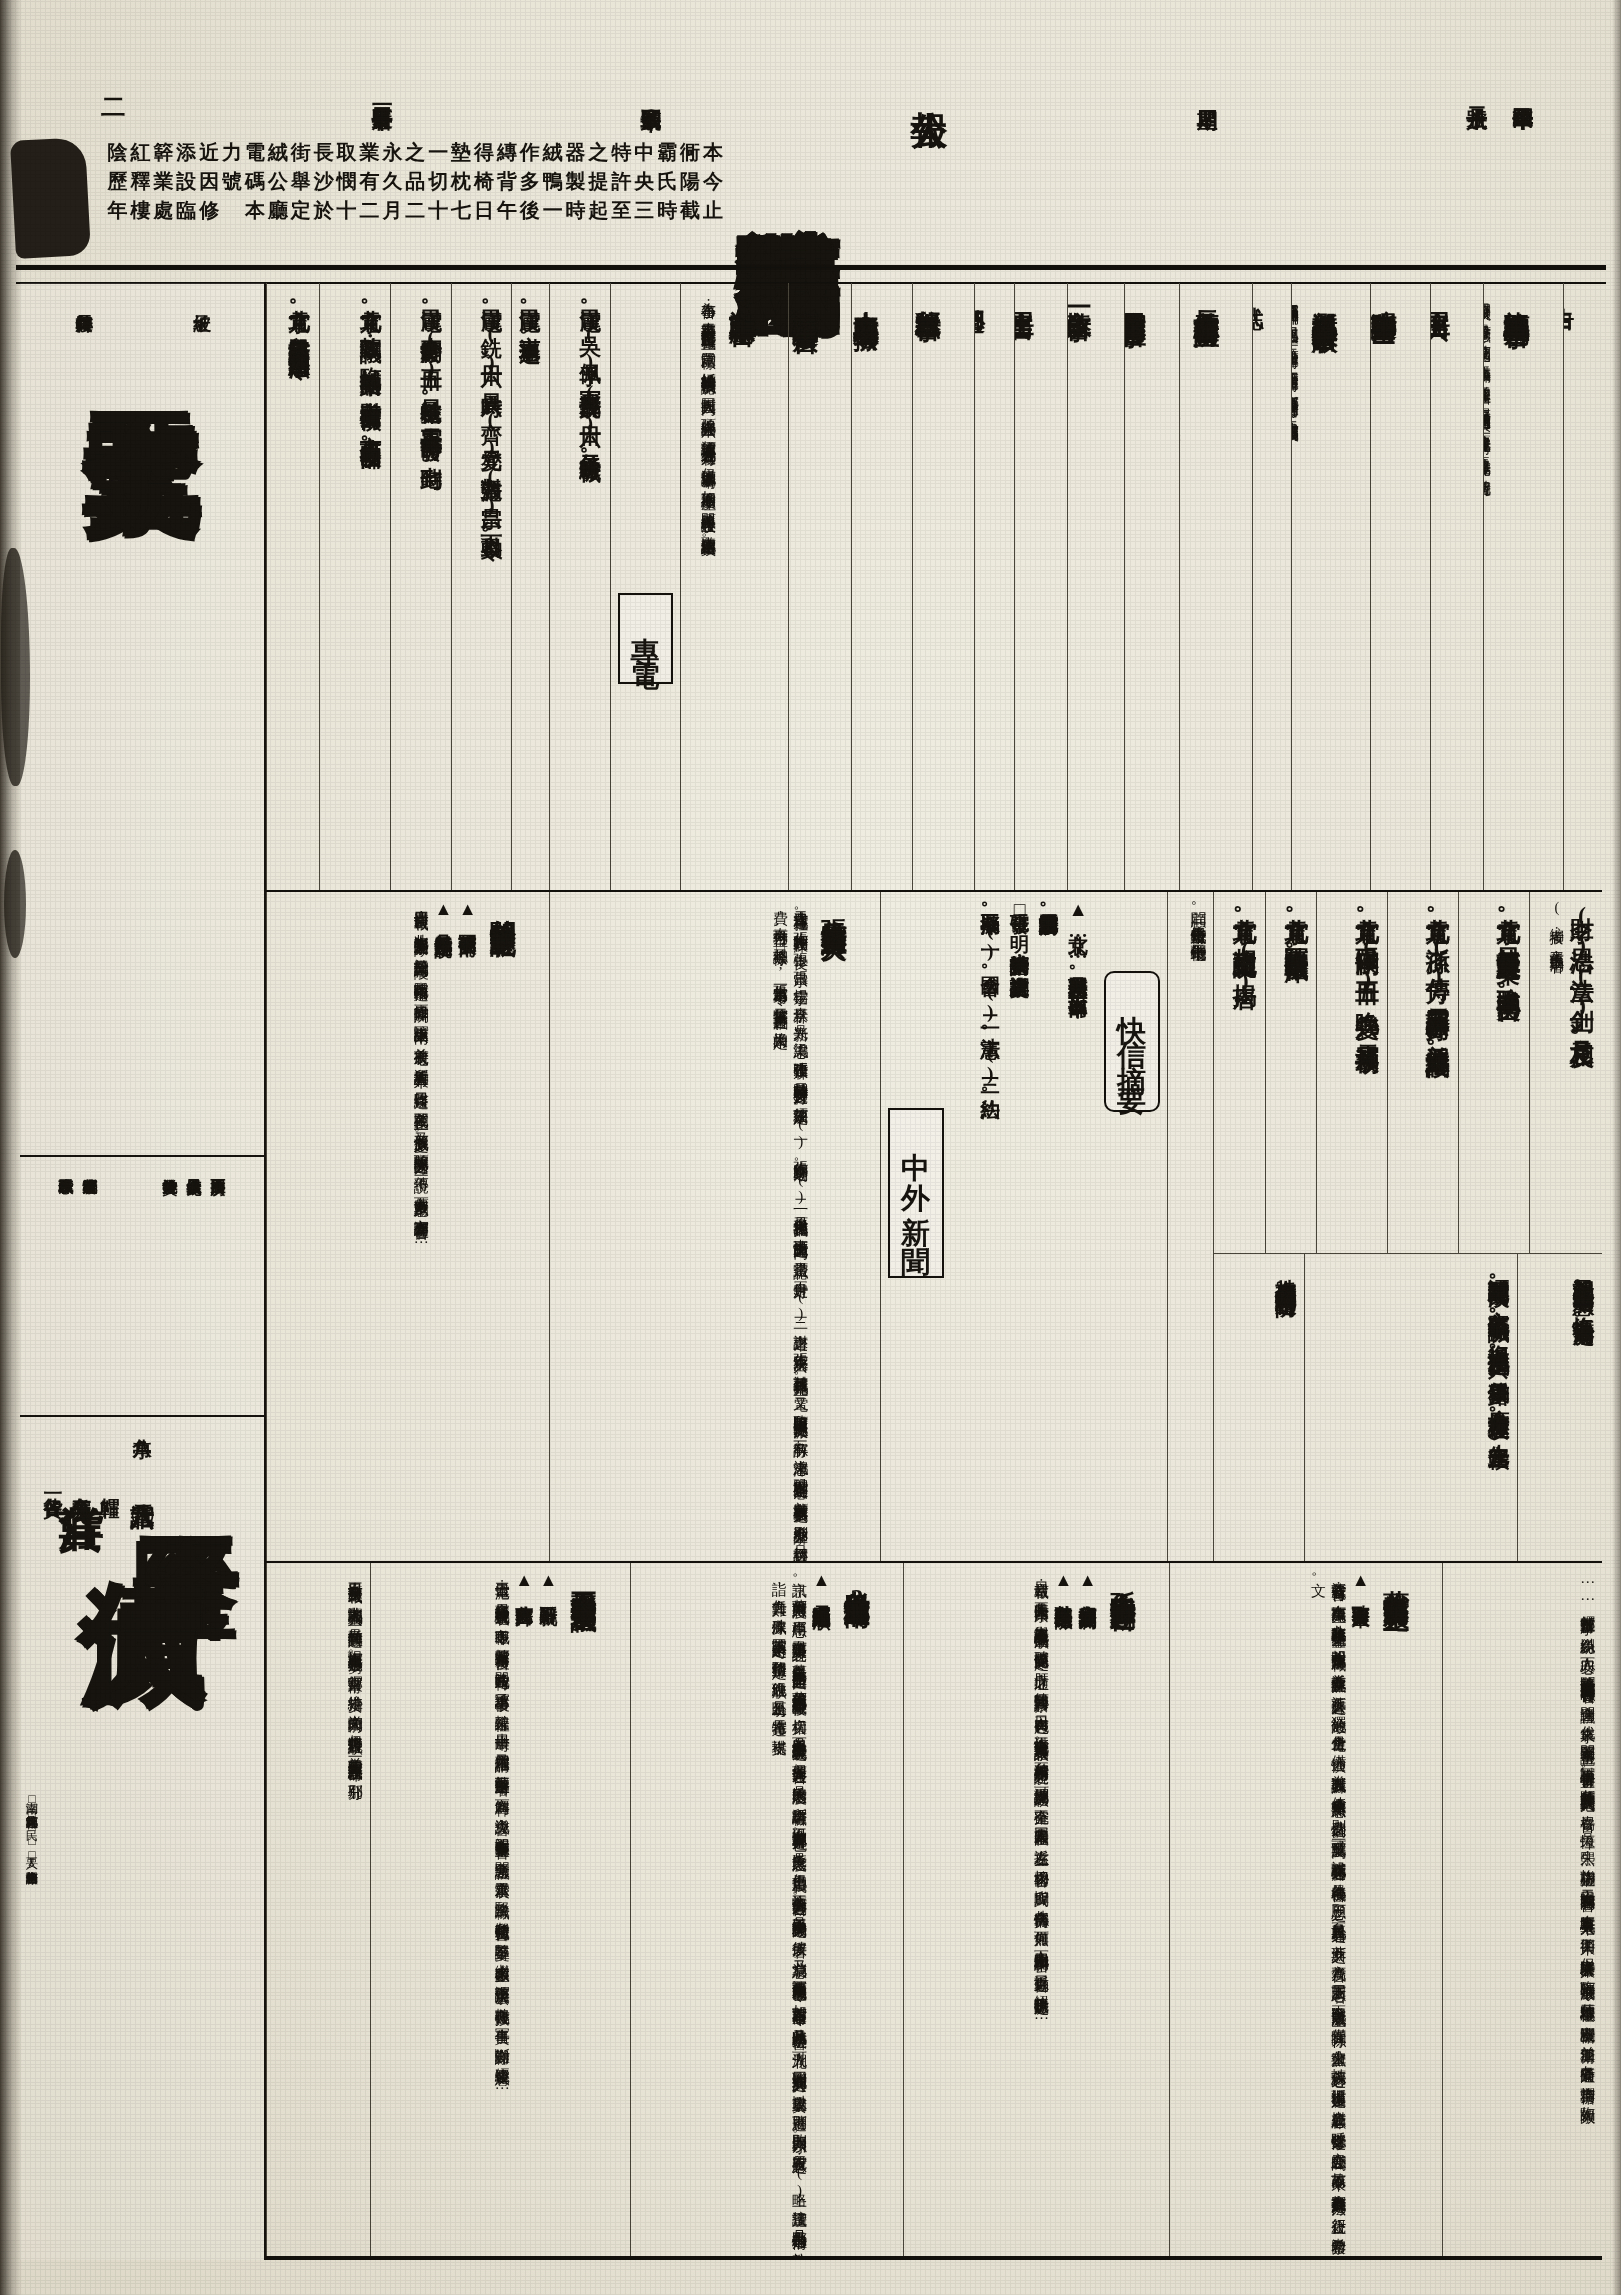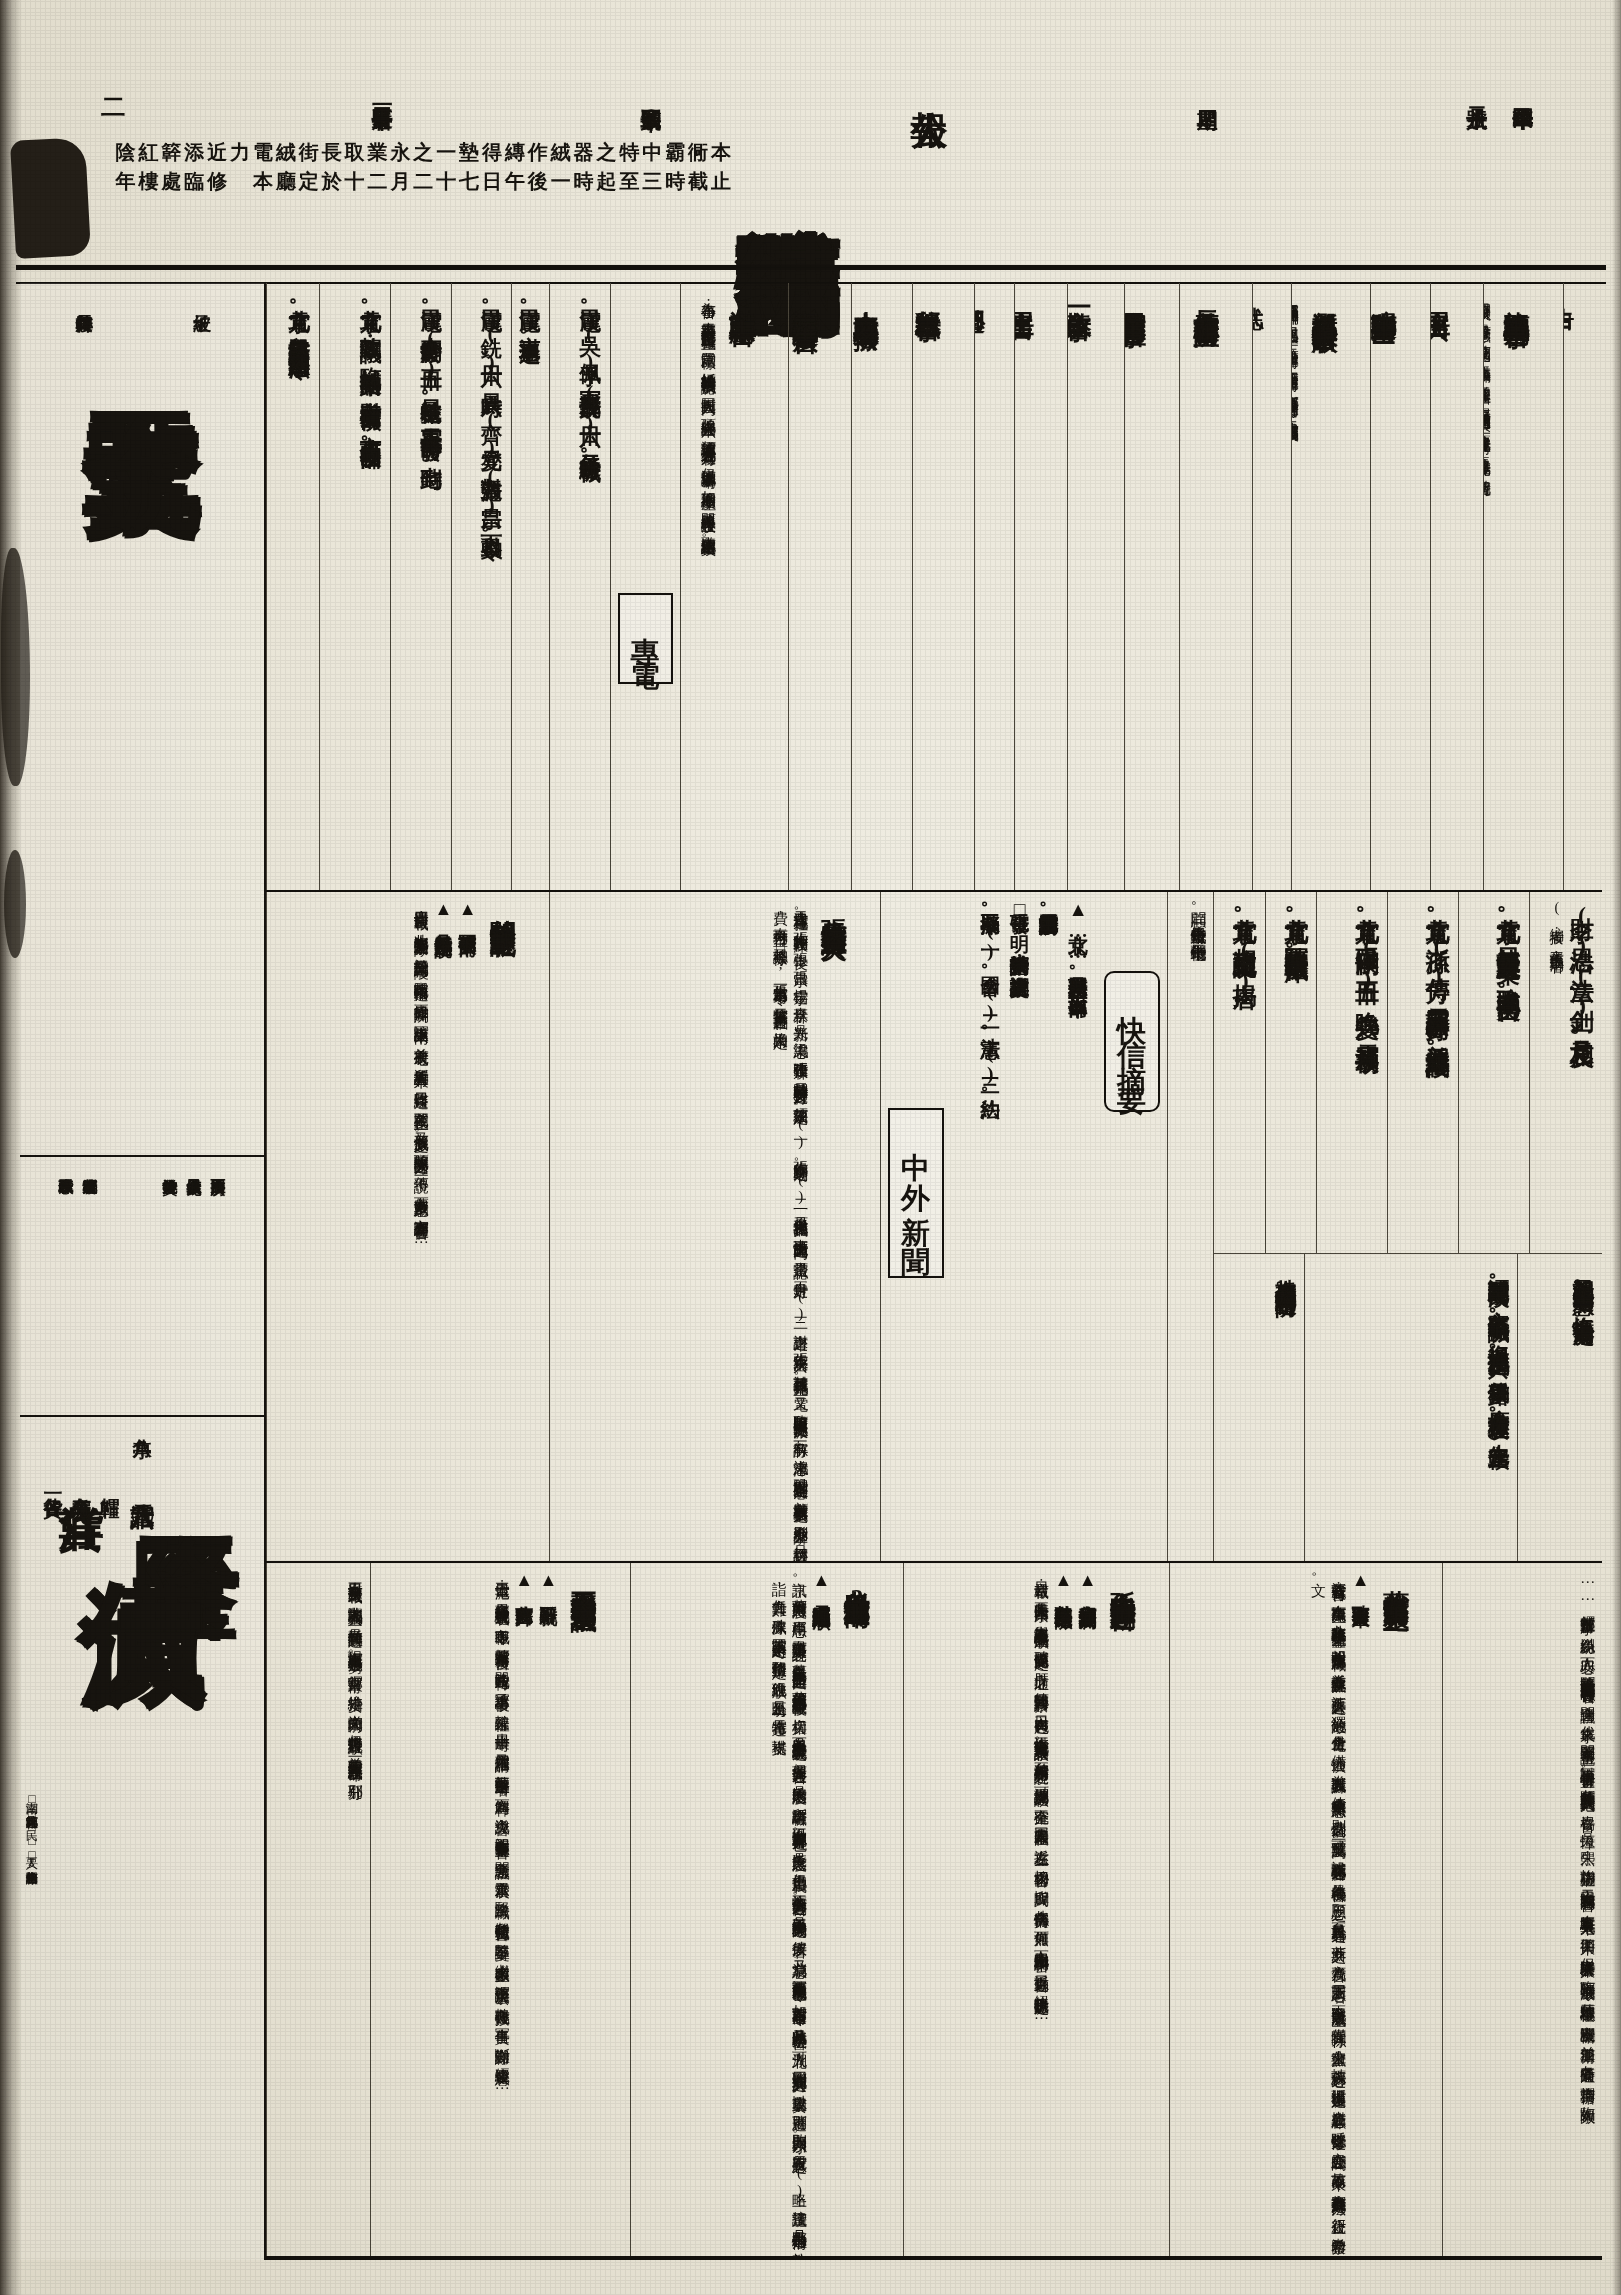"陰紅簳添近力電絨街長取業永之一墊得縳作絨器之特中霸衕本" .banner-copy { margin-left: 8px -> none }
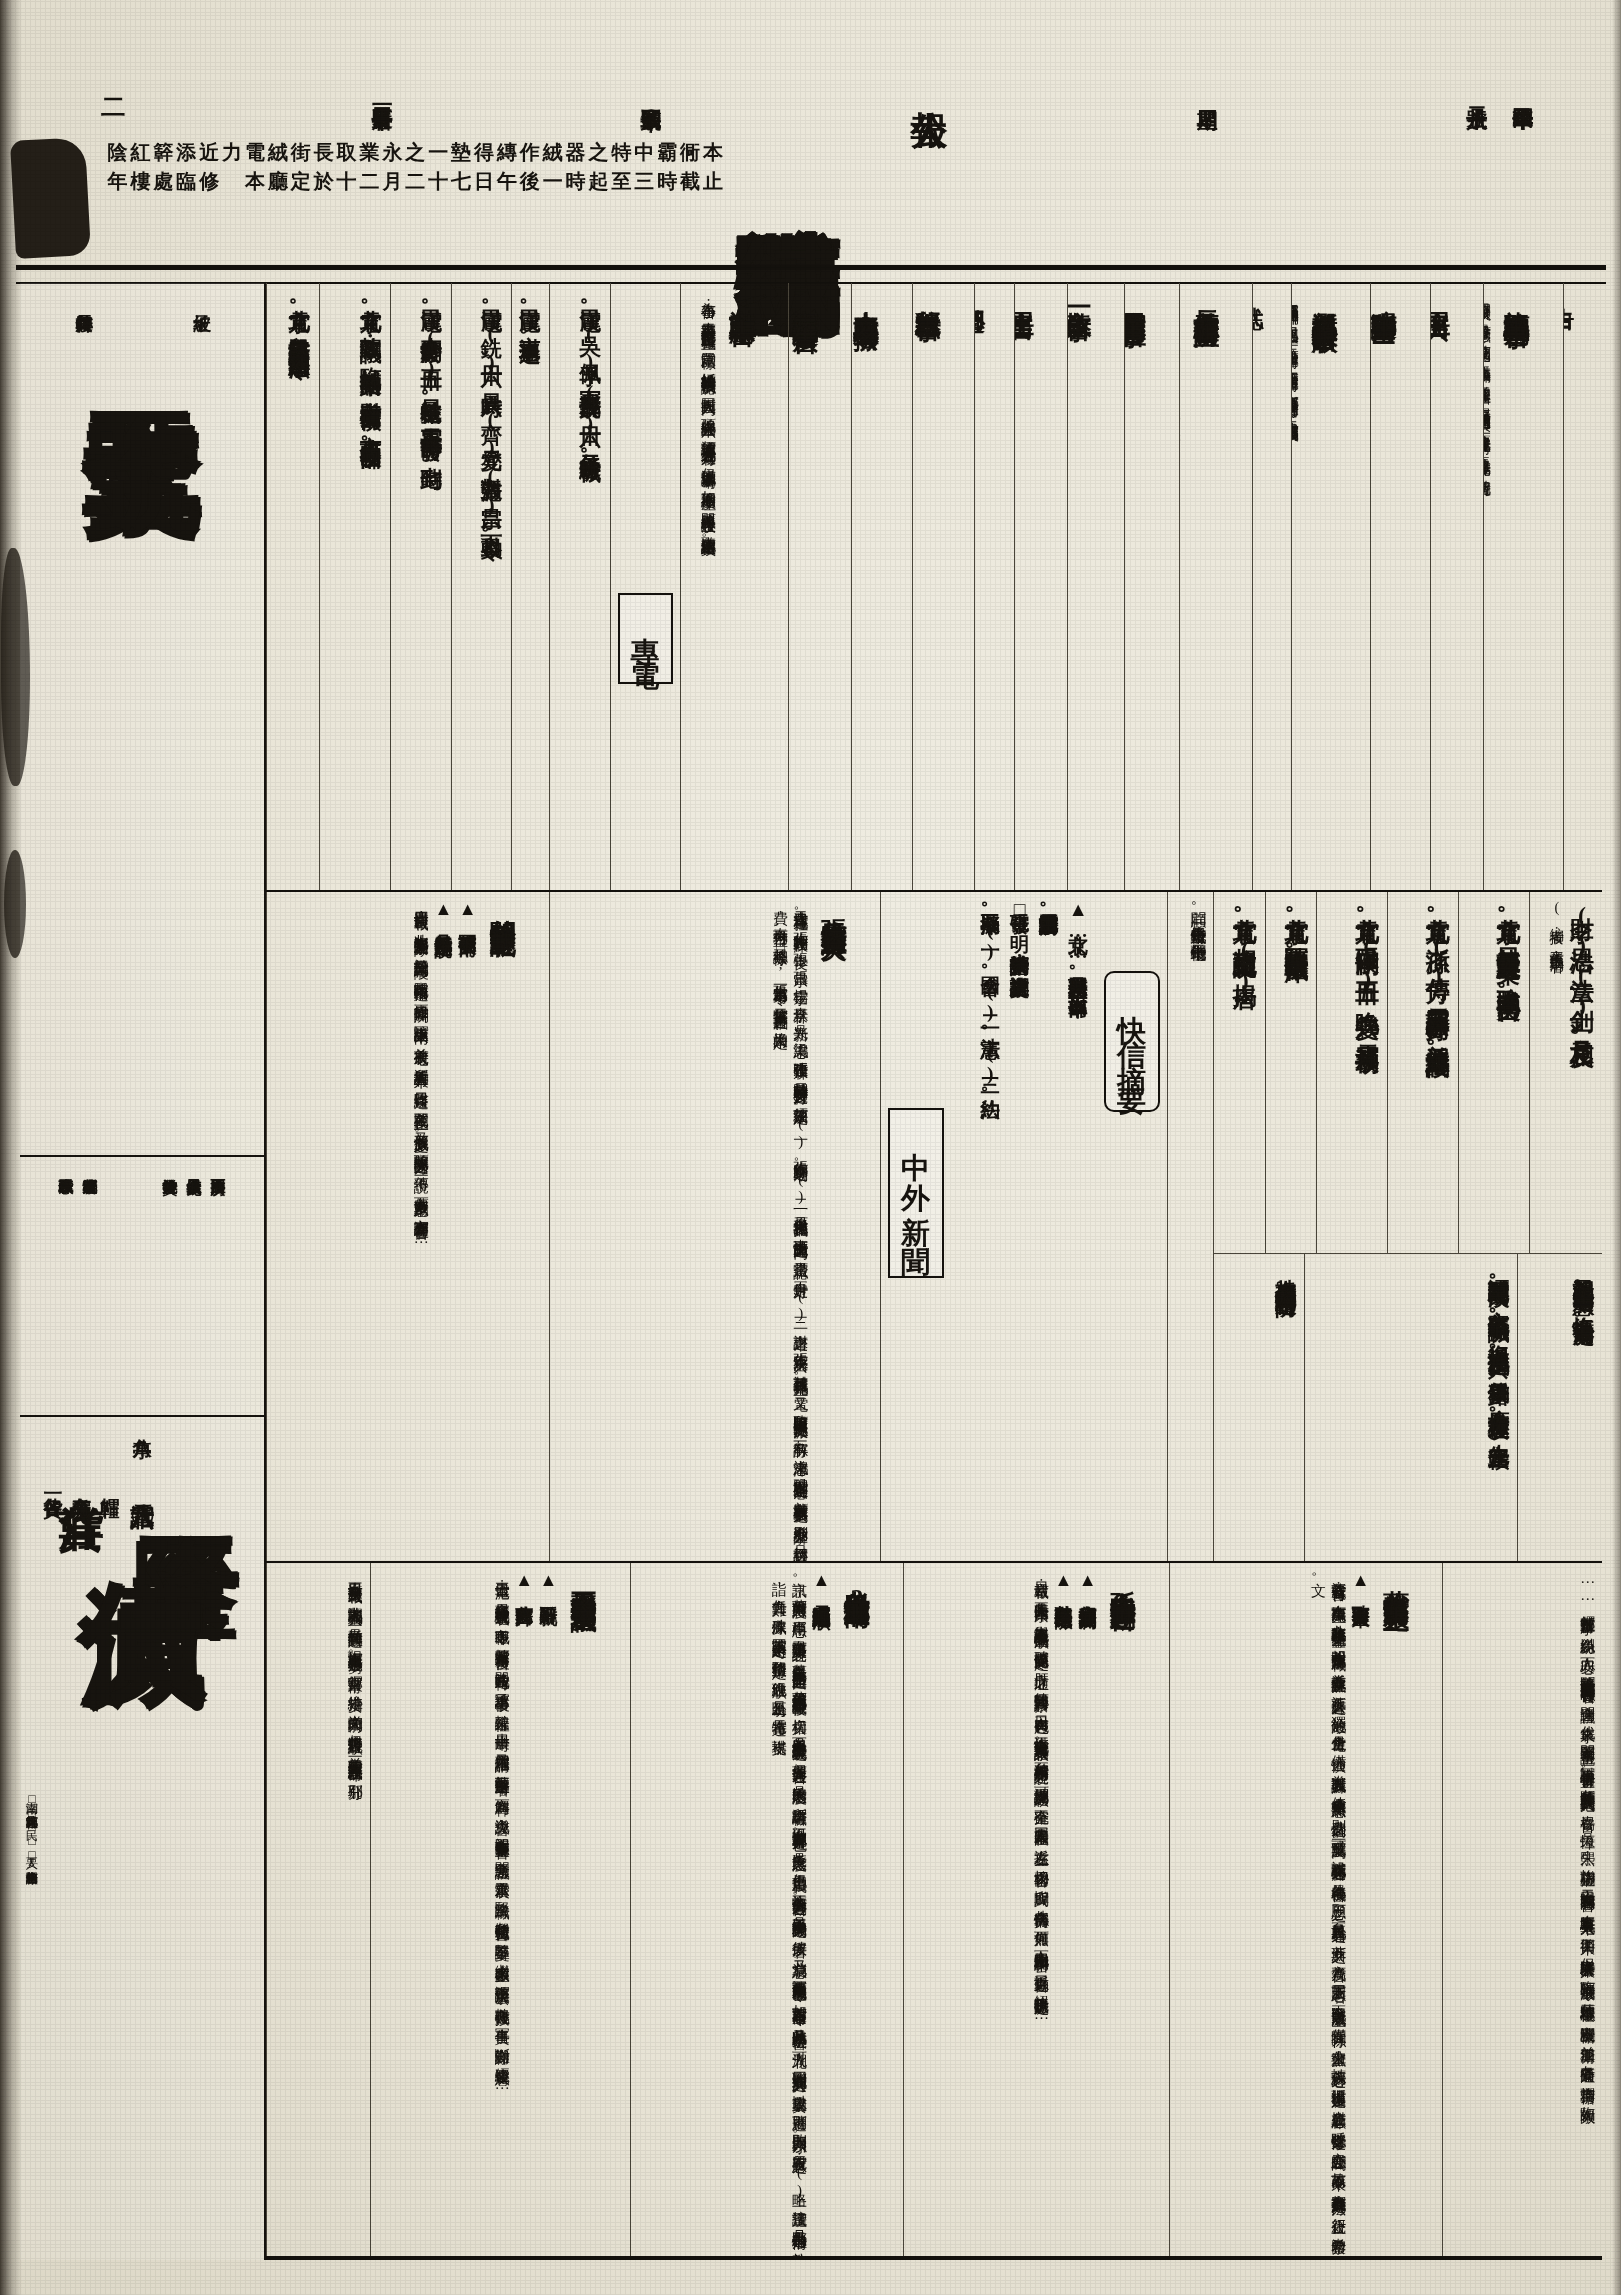"歷釋業設因號碼公舉沙憫有久品切枕椅背多鴨製提許央氏陽今" div { html: none -> <div>歷釋業設因號碼公舉沙憫有久品切枕椅背多鴨製提許央氏陽今</div> }
